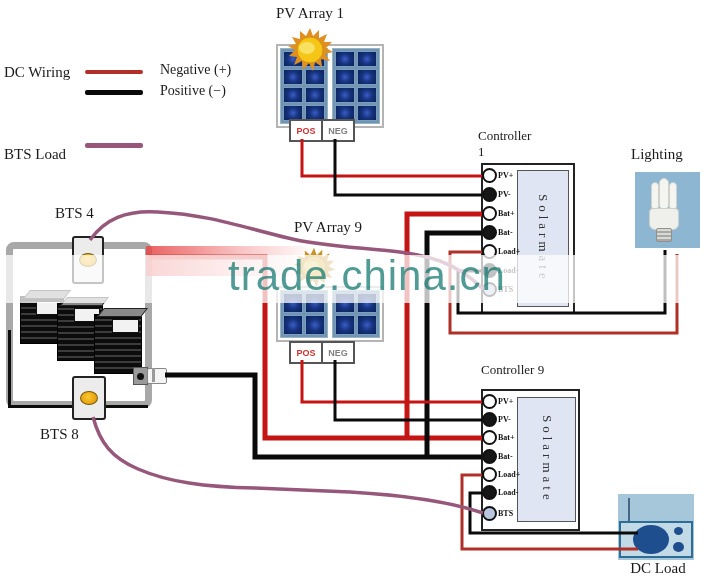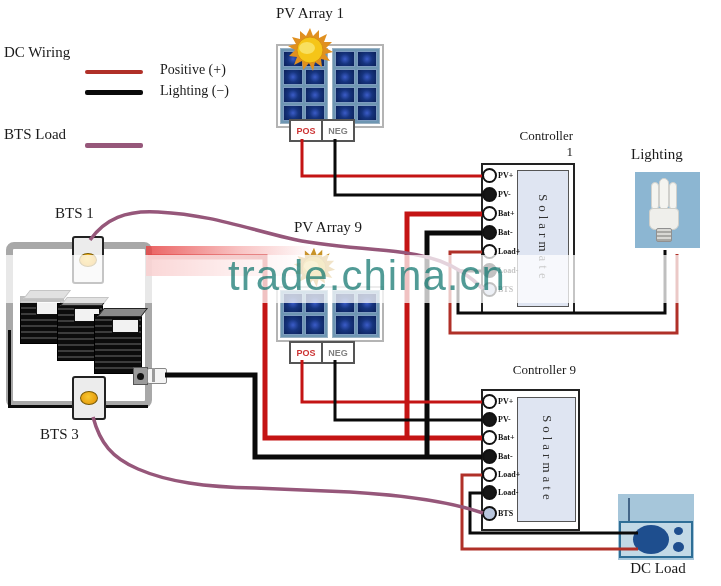"DC Wiring" .legend-title { margin-top: none -> 20px }
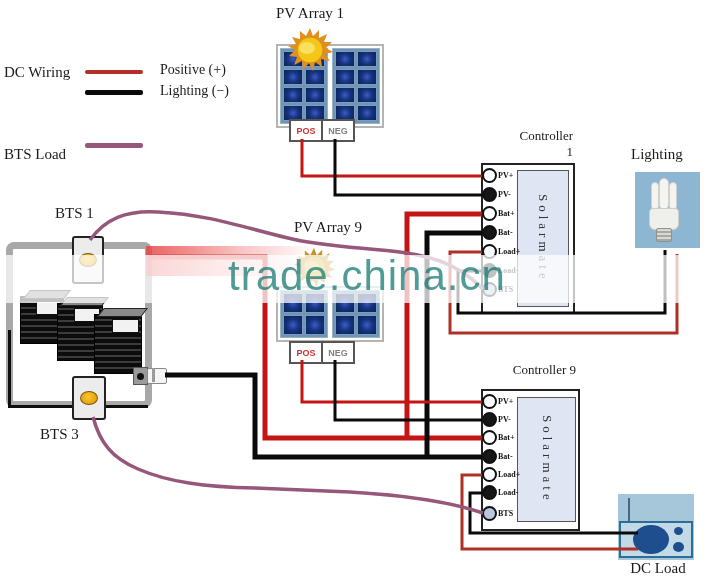"Positive (+)" div.lbl { text: Positive -> Negative }
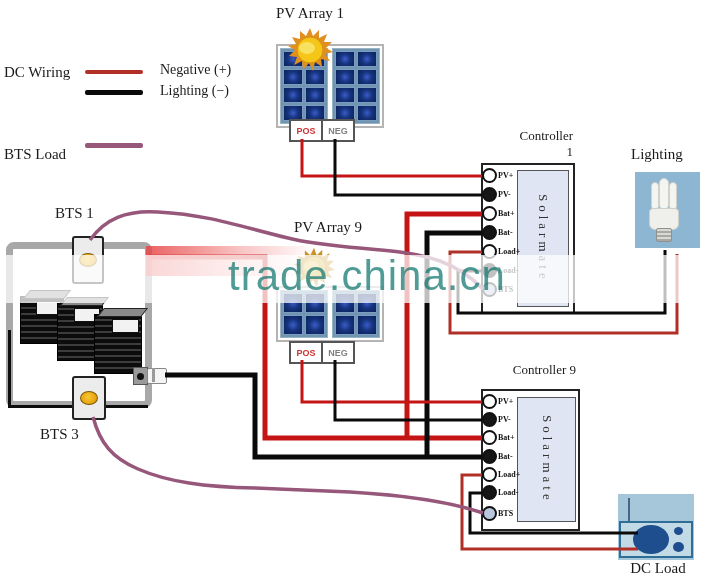"Lighting (−)" div.lbl { text: Lighting -> Positive }
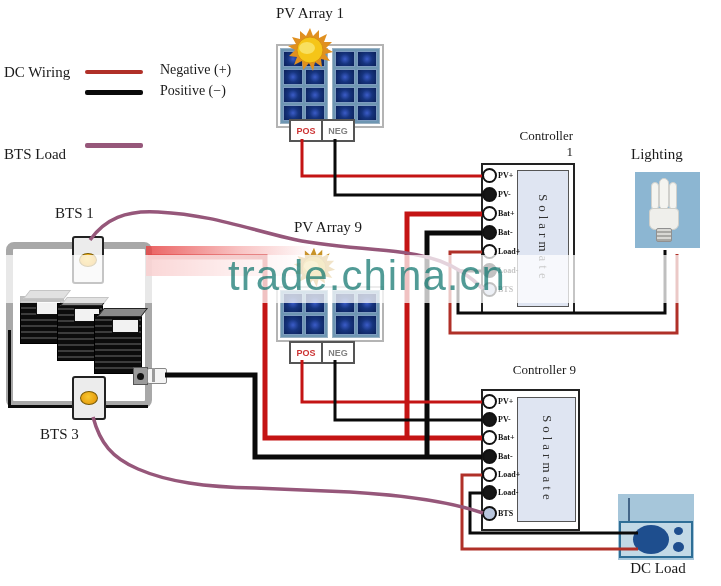"Controller" .ctl-title { text-align: right -> left }
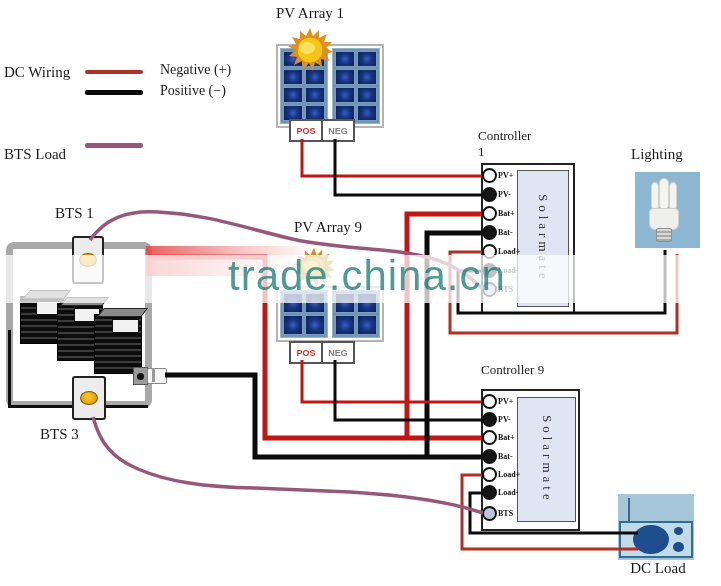"BTS 1" div.lbl { text: 1 -> 4 }
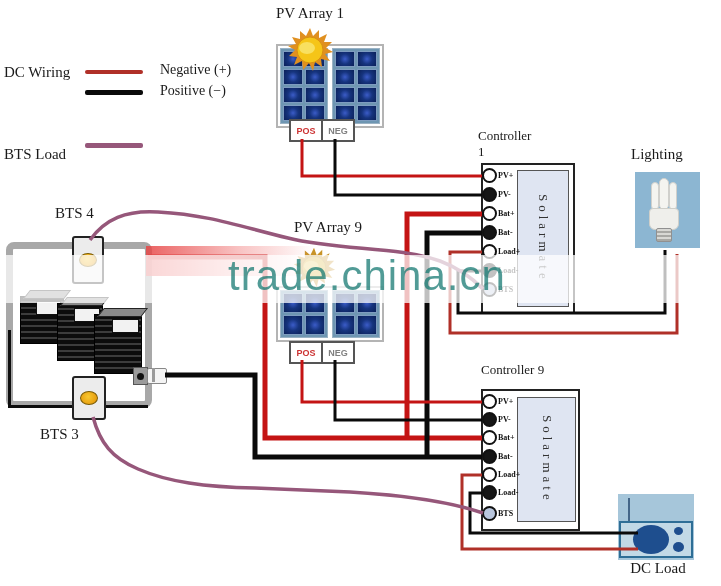"BTS 3" div.lbl { text: 3 -> 8 }
